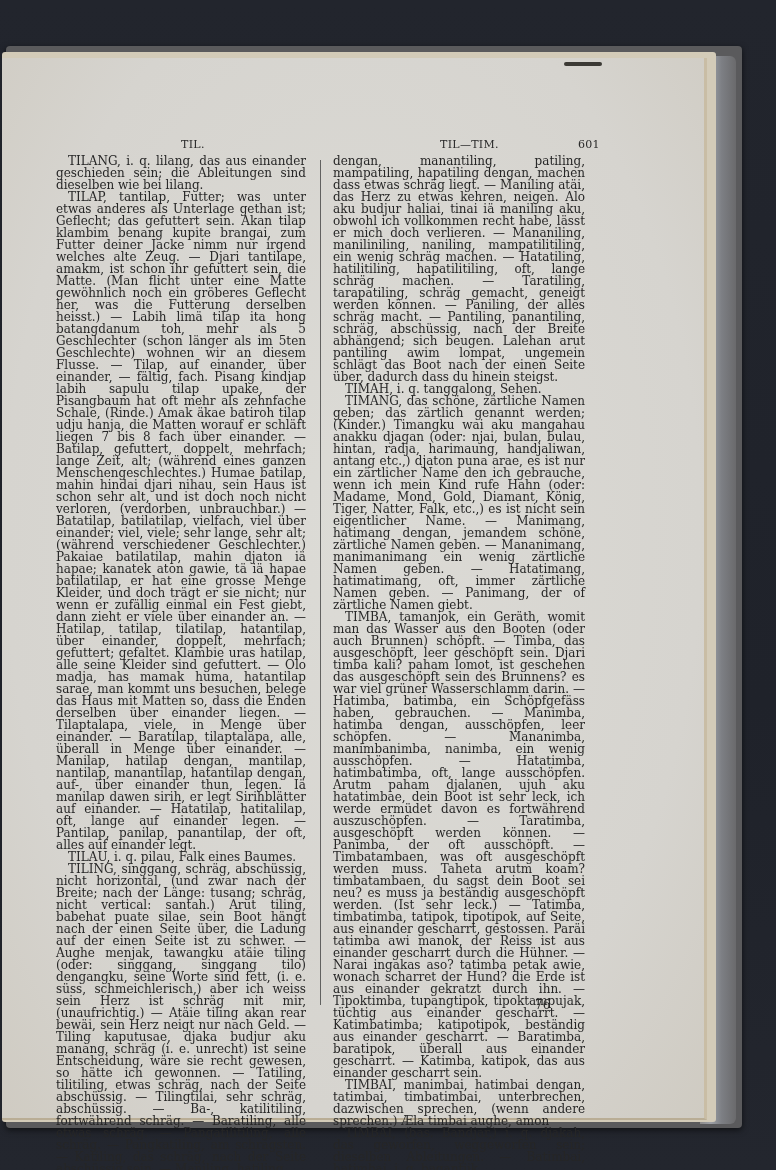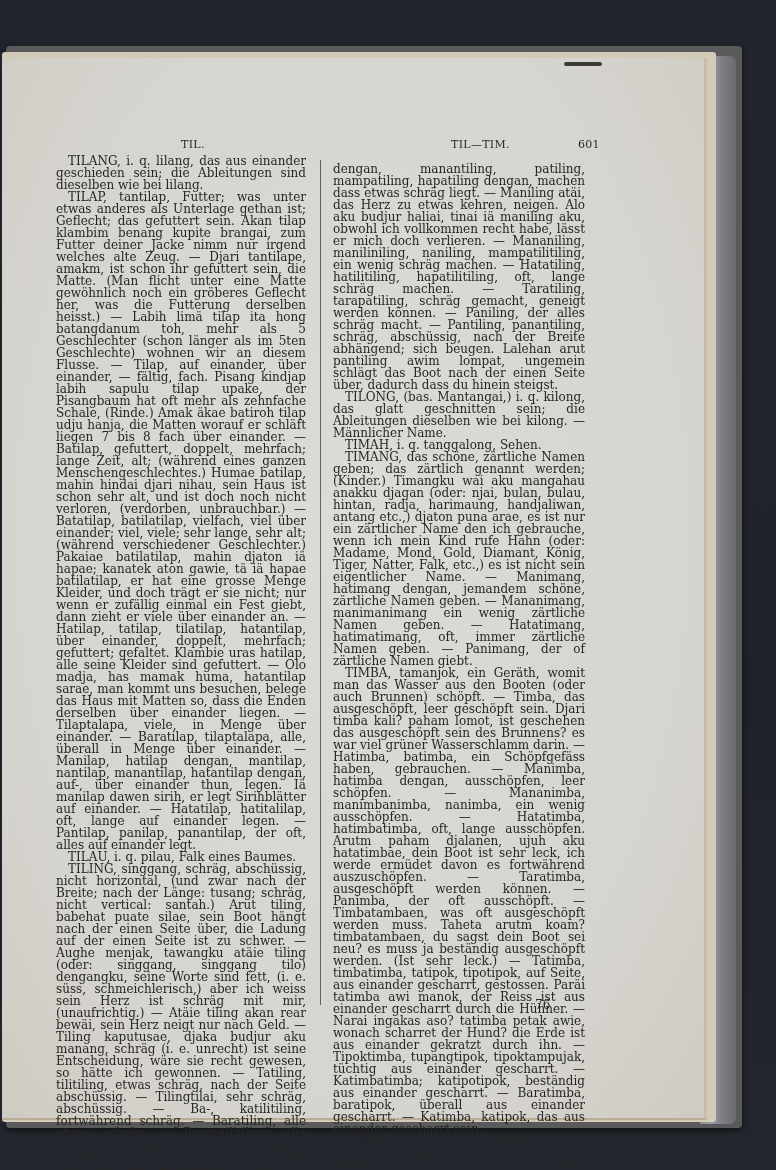"TIL—TIM." .hdr-center { margin-left: 11px -> none }
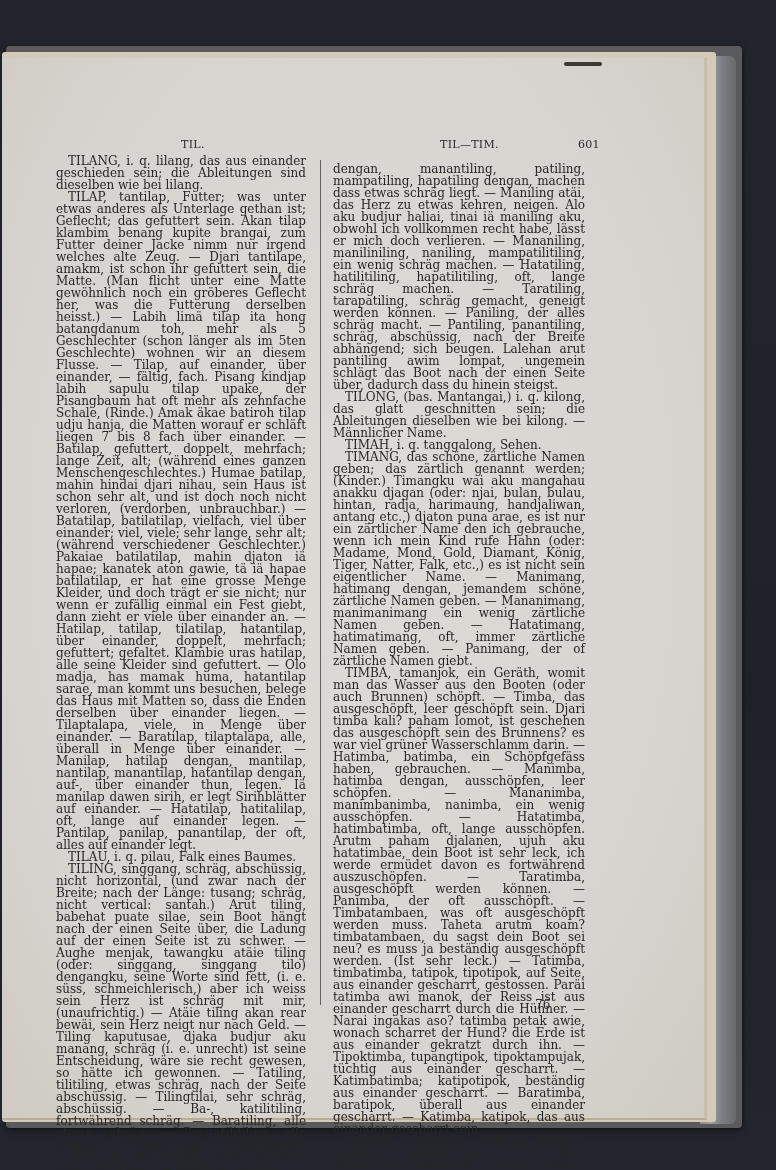"dengan, manantiling, patiling," .entry.cont { margin-top: 8px -> none }
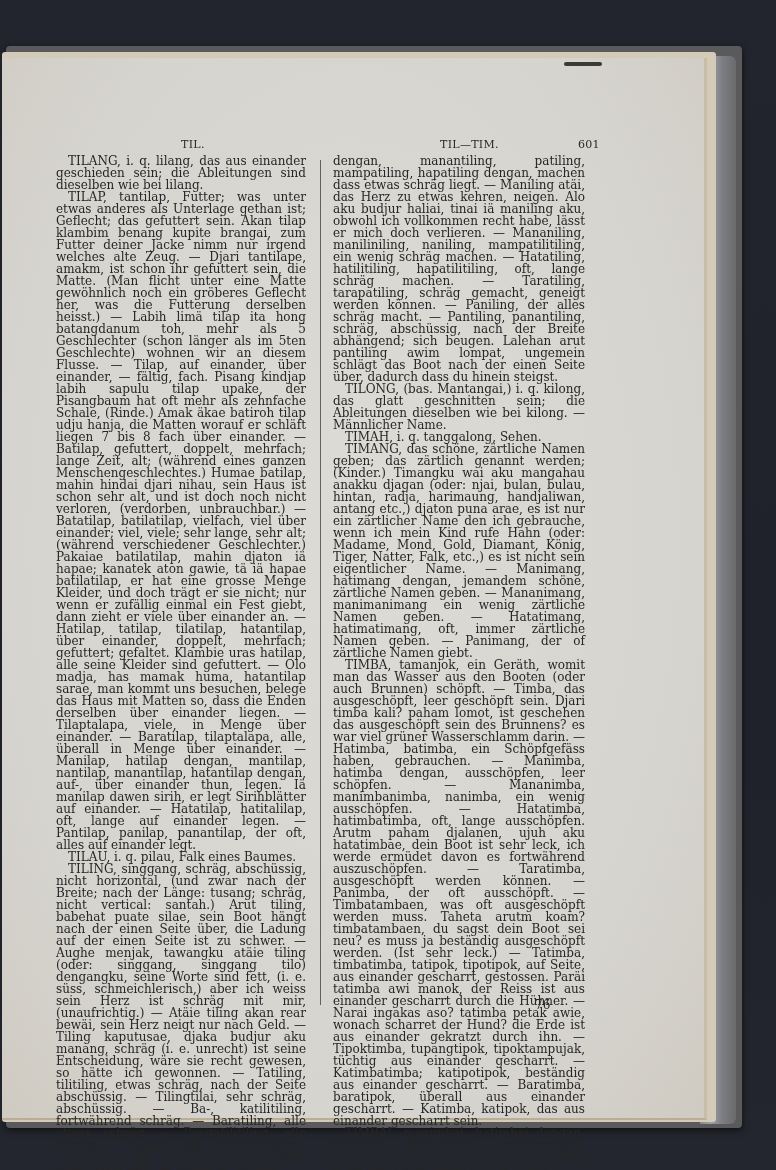"TILONG, (bas. Mantangai,) i. q." p.entry { html: <p>TILONG, (bas. Mantangai,) i. q. kilong, das glatt geschnitten sein; die Ableitungen dieselben wie bei kilong. — Männlicher Name.</p> -> none }
